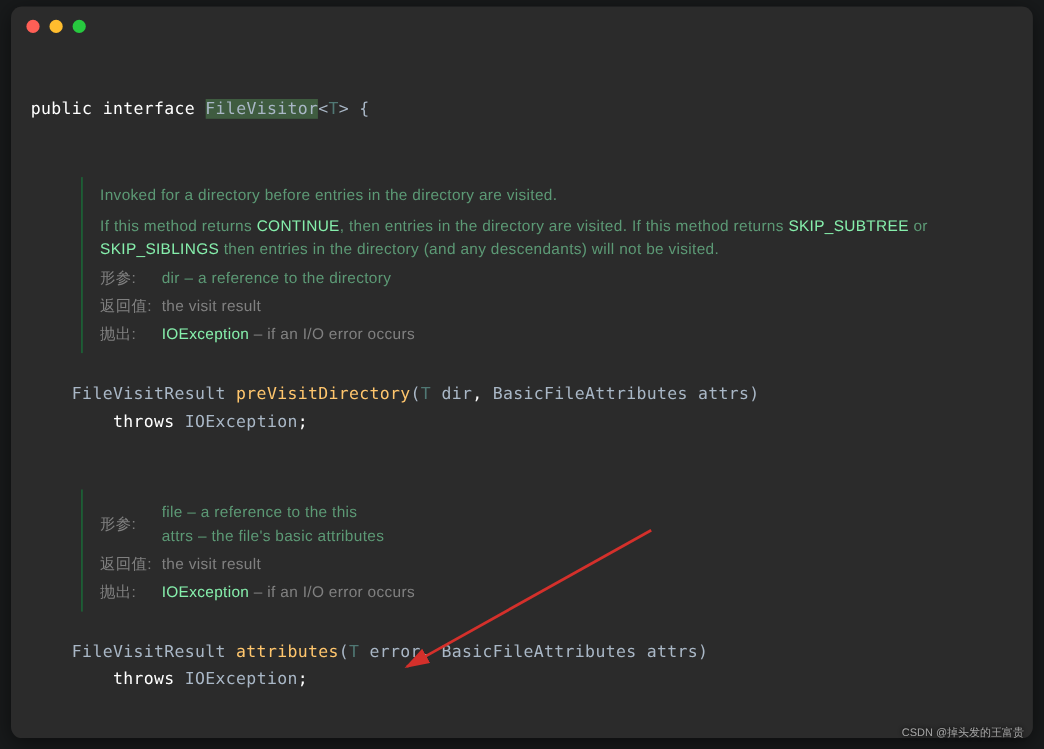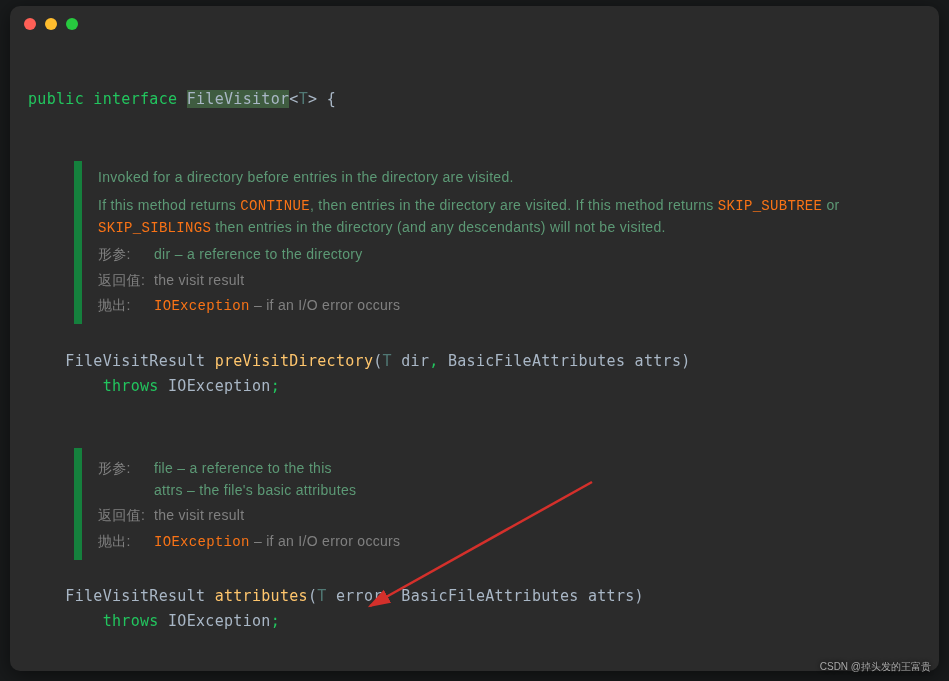"public" .kw { color: #22c55e -> #ffffff }
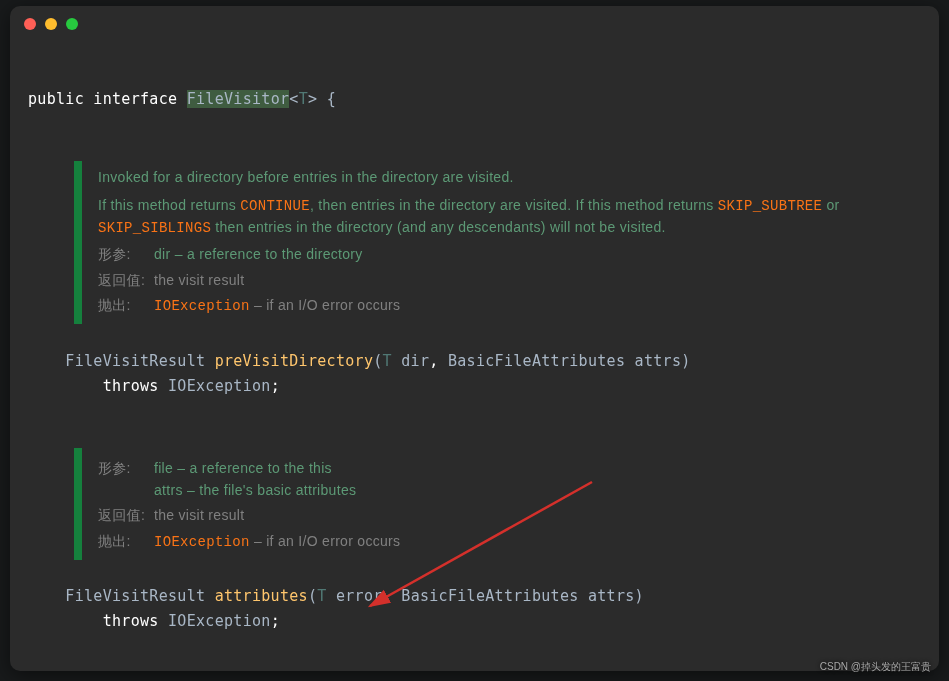"Invoked for a directory before" .docblock { border-left: 8px solid #15803d -> 1px solid #15803d }
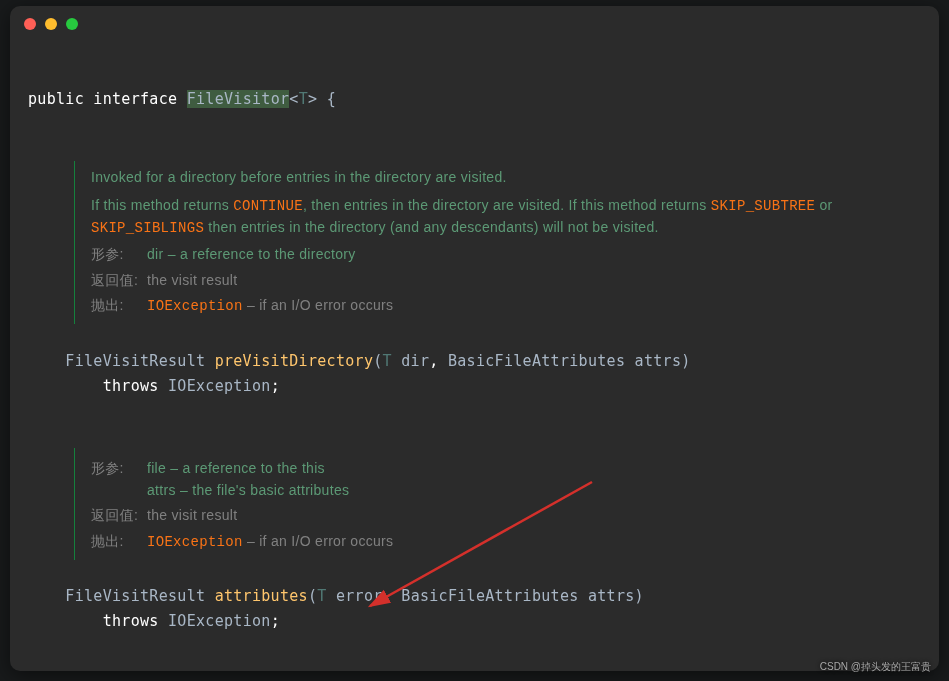"CONTINUE" .doccode { color: #f97316 -> #86efac; font-family: Liberation Mono, monospace -> Liberation Sans, sans-serif }
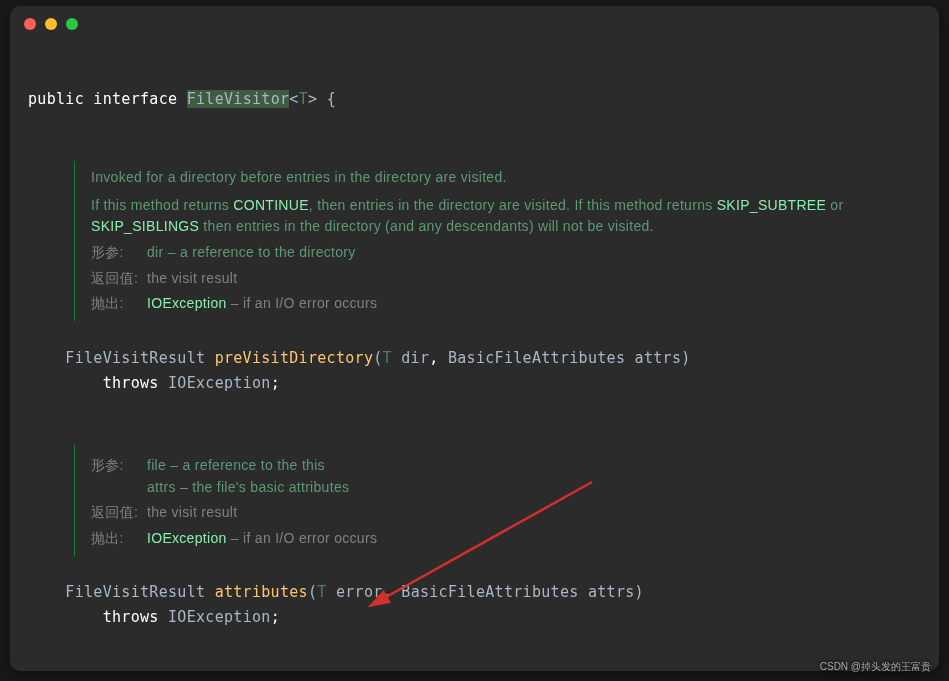"形参:" .row { align-items: none -> center }
